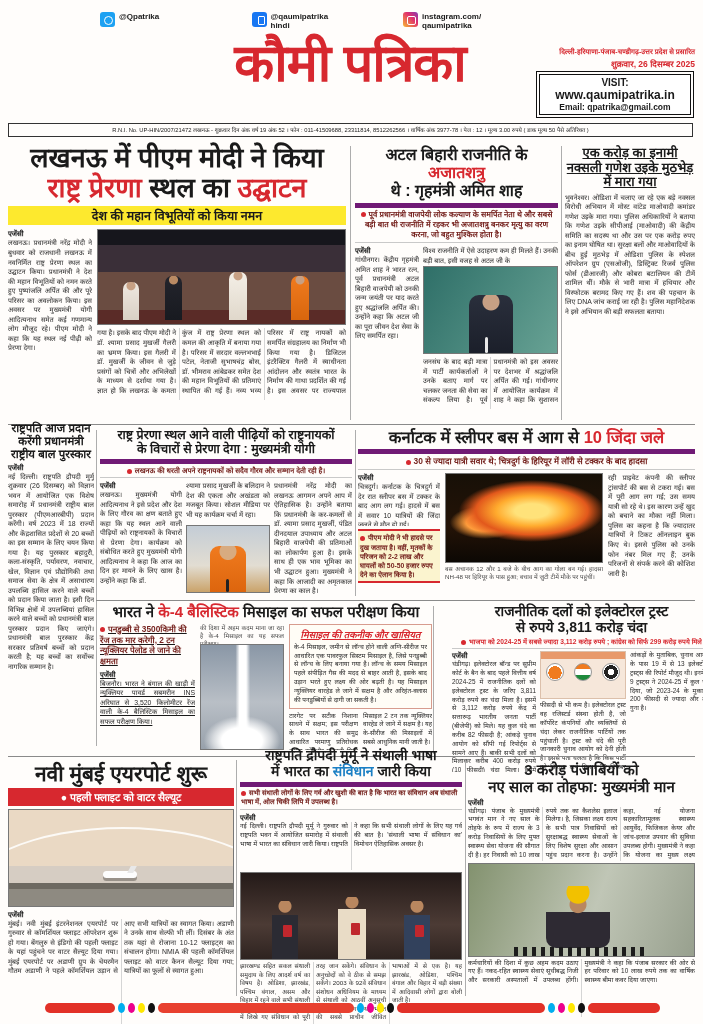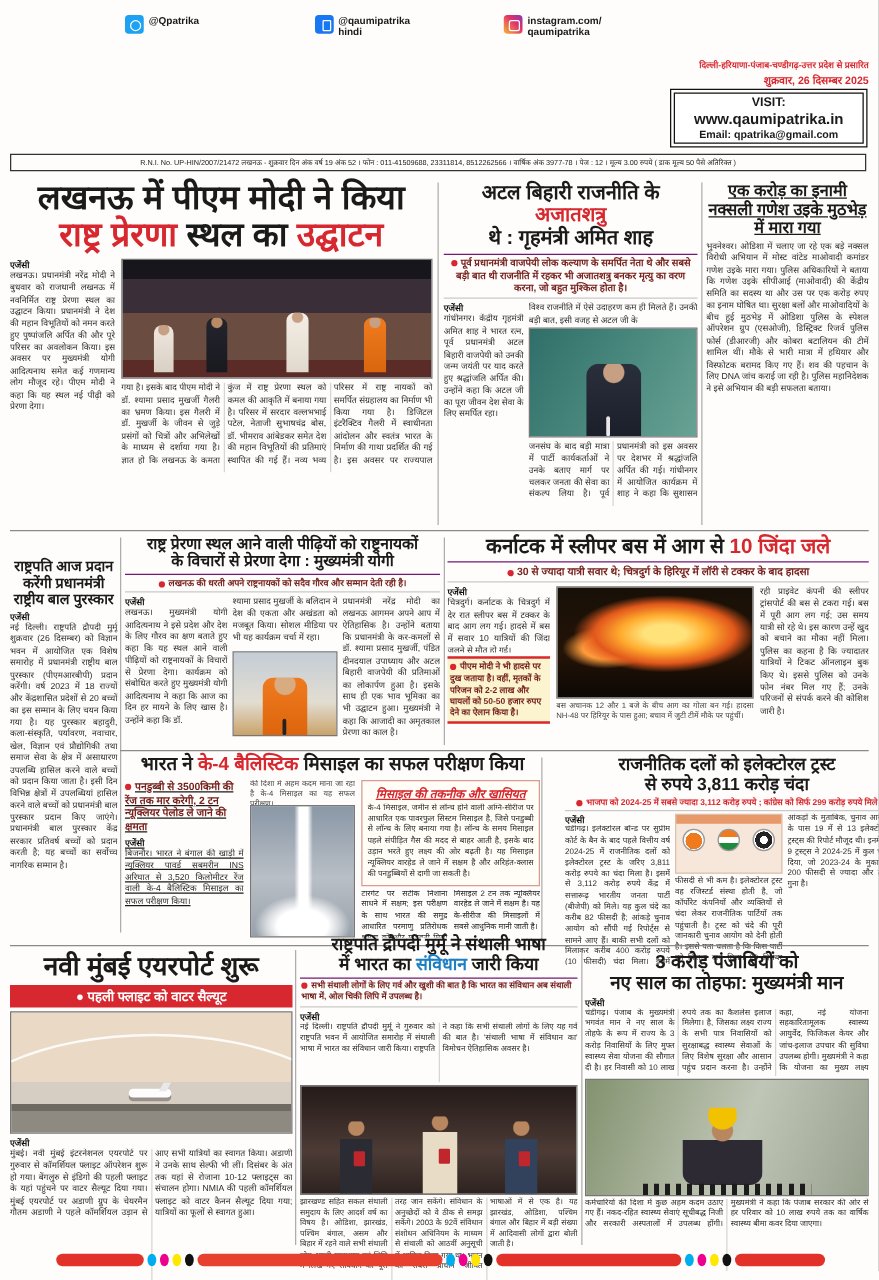"कौमी पत्रिका" div.abs { html: none -> <div>कौमी पत्रिका</div> }
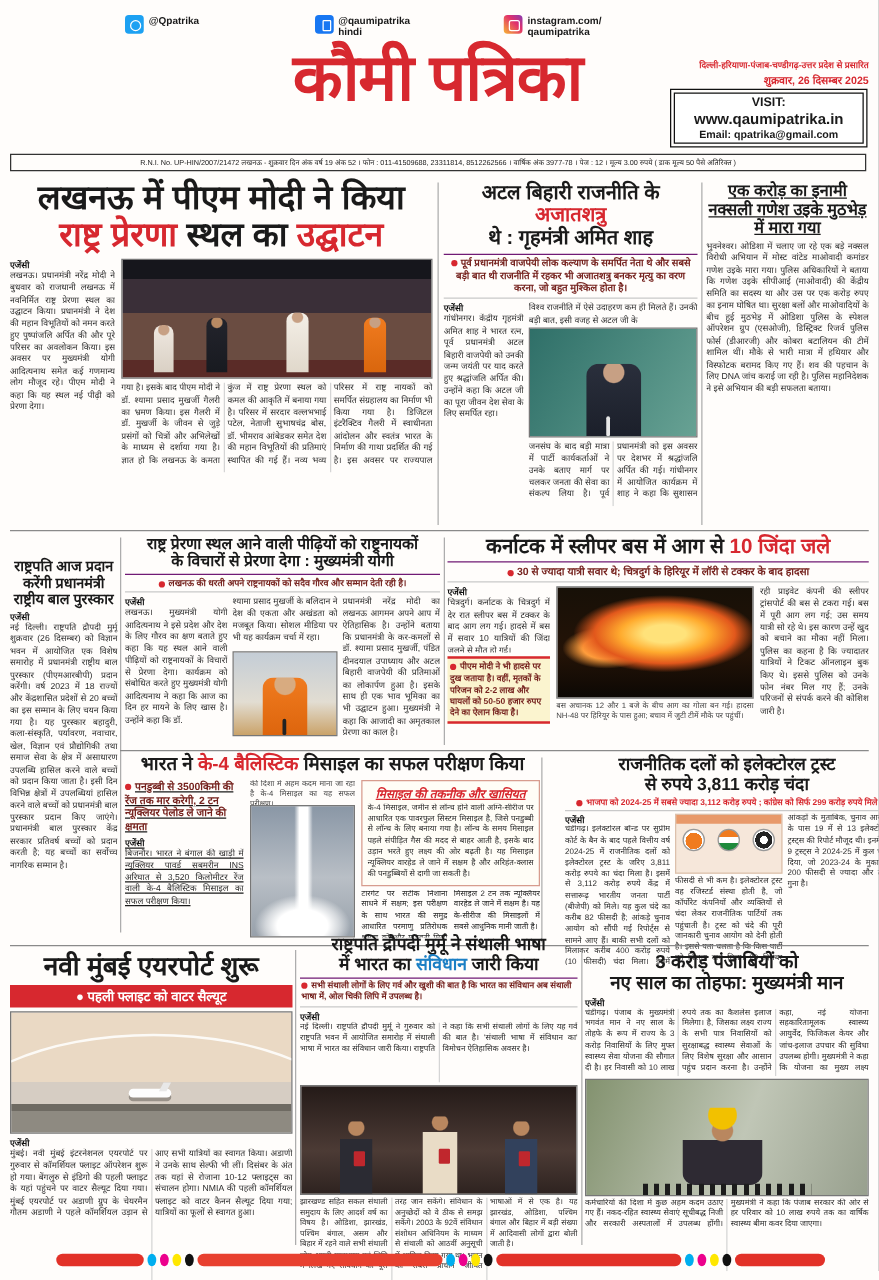"देश की महान विभूतियों को" div.kicker { html: none -> <div>देश की महान विभूतियों को किया नमन</div> }
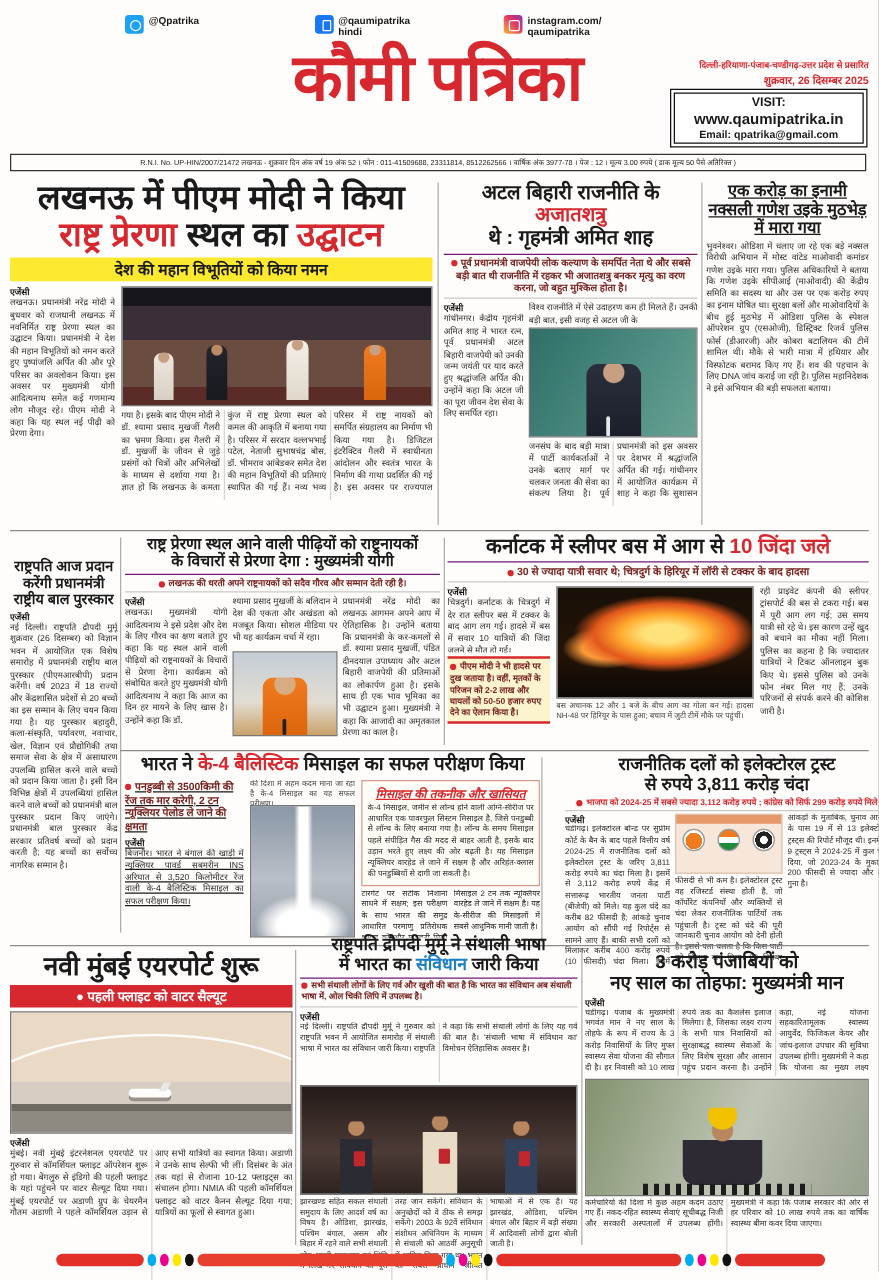"पूर्व प्रधानमंत्री वाजपेयी लोक कल्याण" .bullet-line { border-top: 1px solid #701a75 -> 5px solid #701a75 }
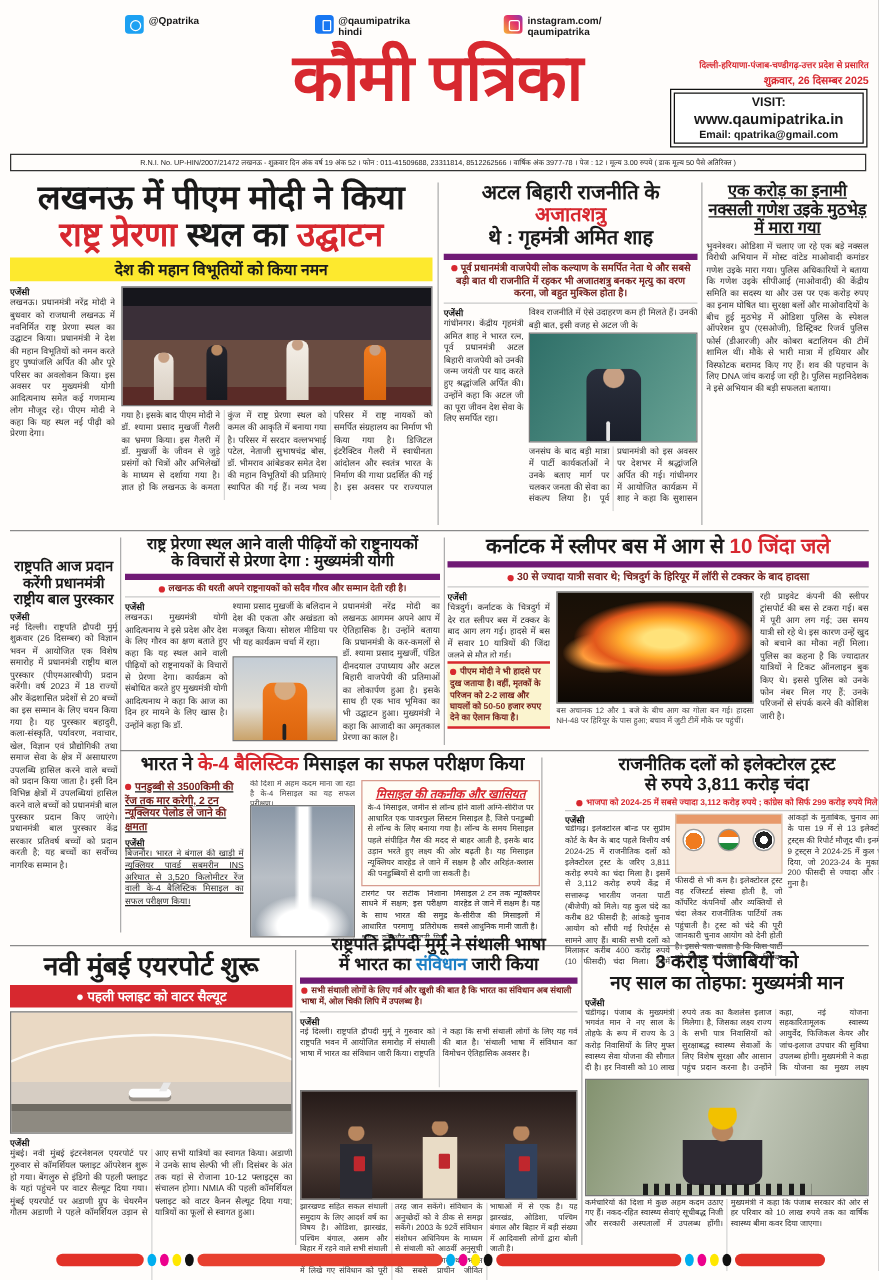"राष्ट्रपति आज प्रदान करेंगी प्रधानमंत्री" .award { top: 448px -> 422px }
